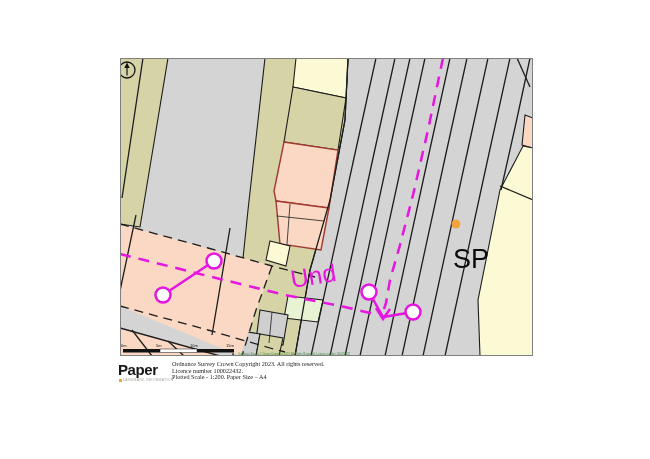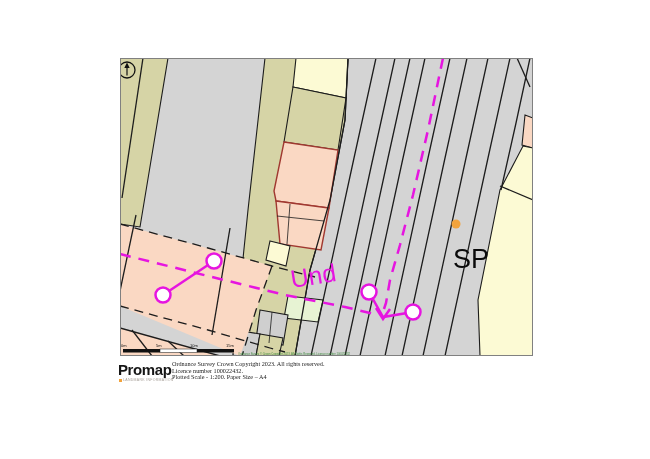"Promap" div.logo { text: Promap -> Paper }
